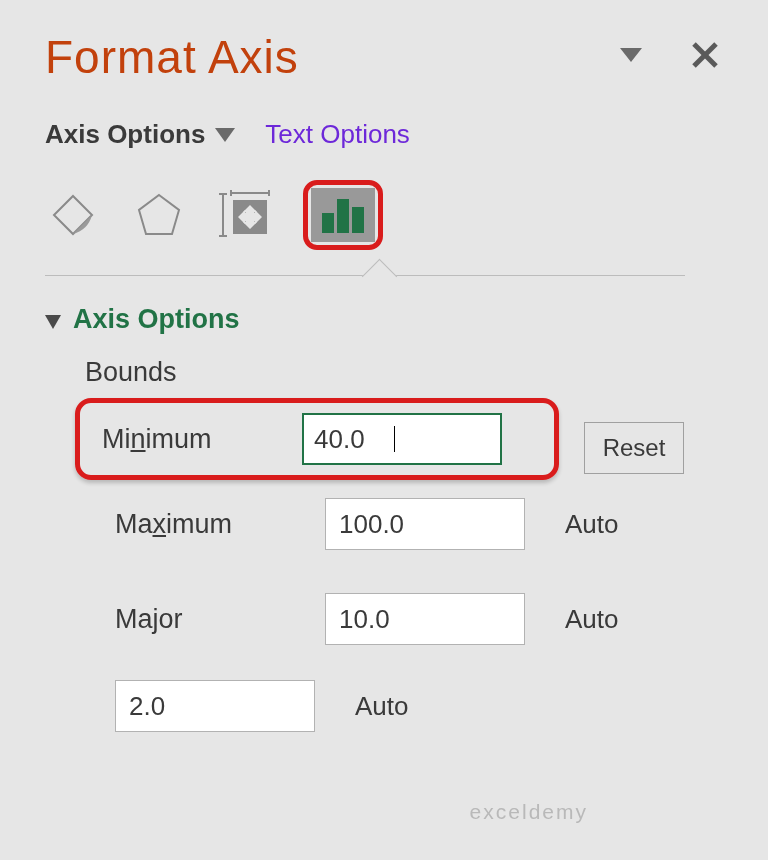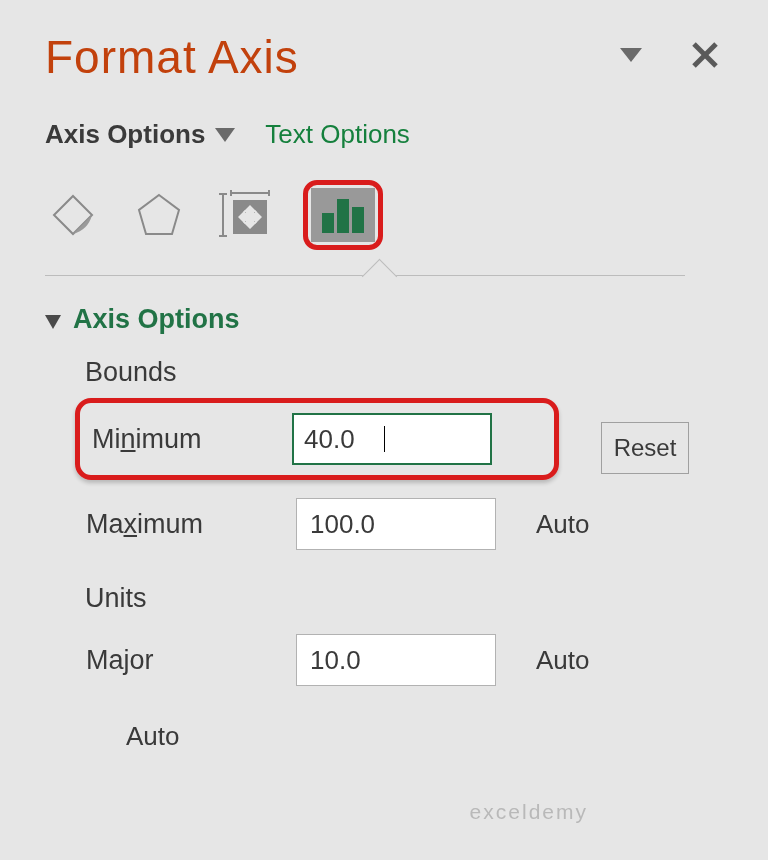"Text Options" .tab-inactive { color: #15803d -> #6d28d9 }
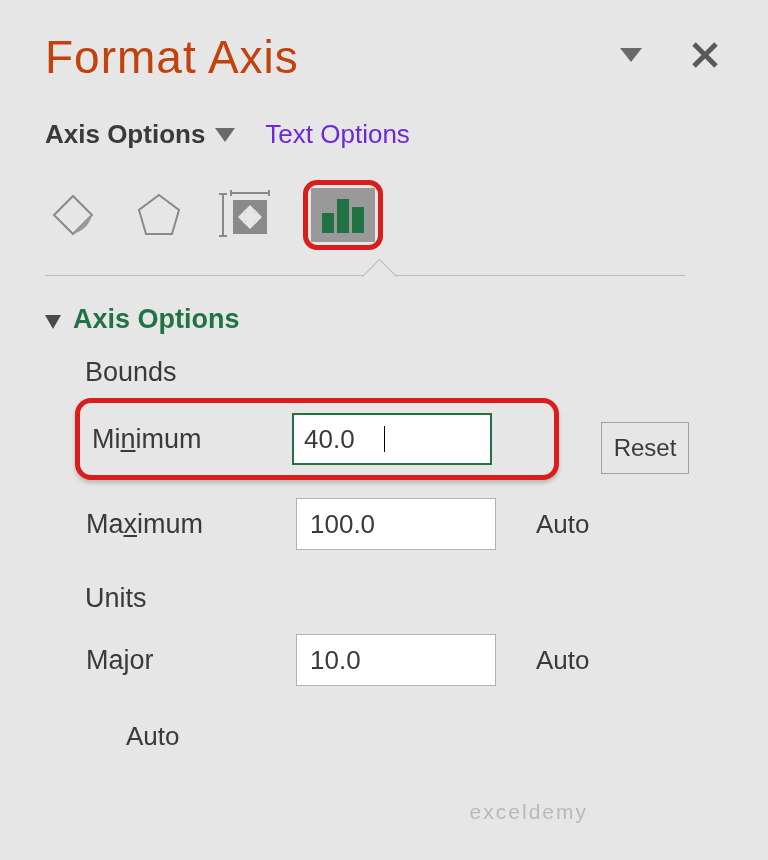"Bounds" .group-label { margin-top: none -> 20px }
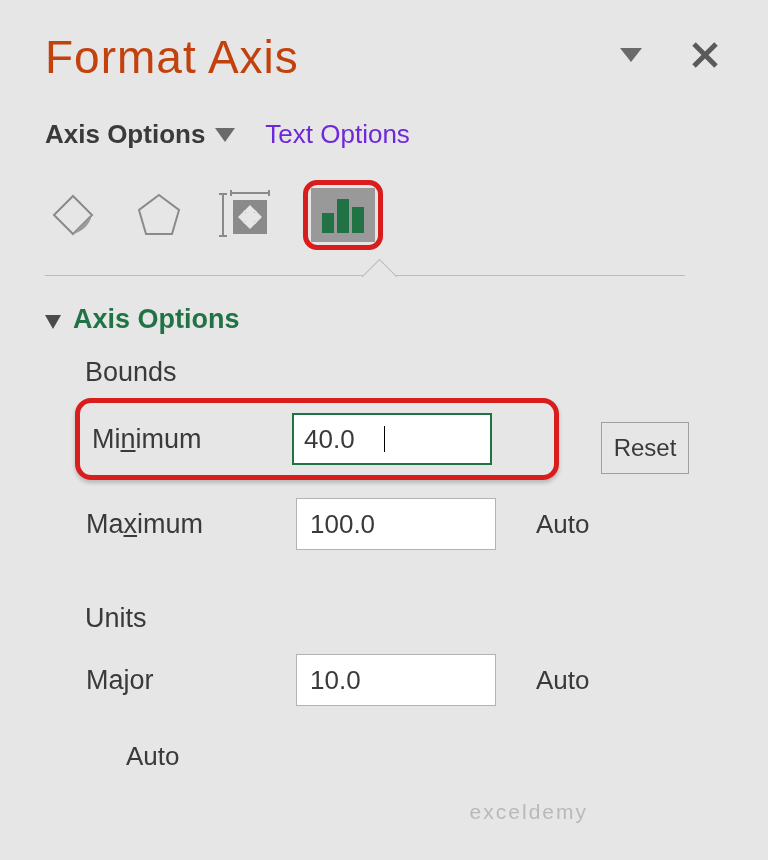"Minimum" .highlight-box { padding: 10px 10px 10px 12px -> 10px 10px 10px 22px }
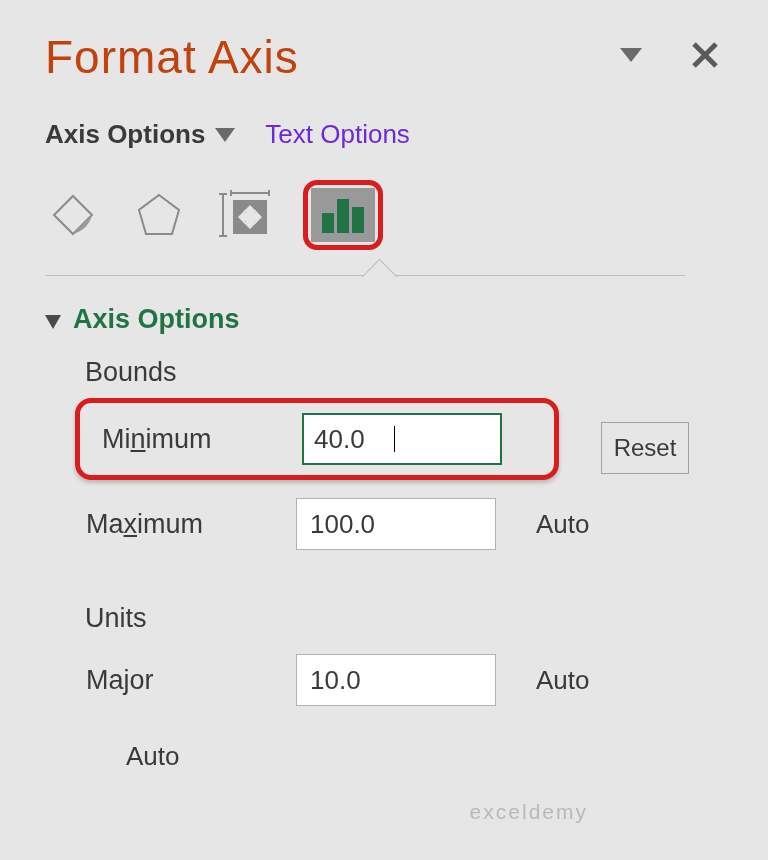"Reset" .btn-reset { margin-left: 42px -> 25px; width: 88px -> 100px }
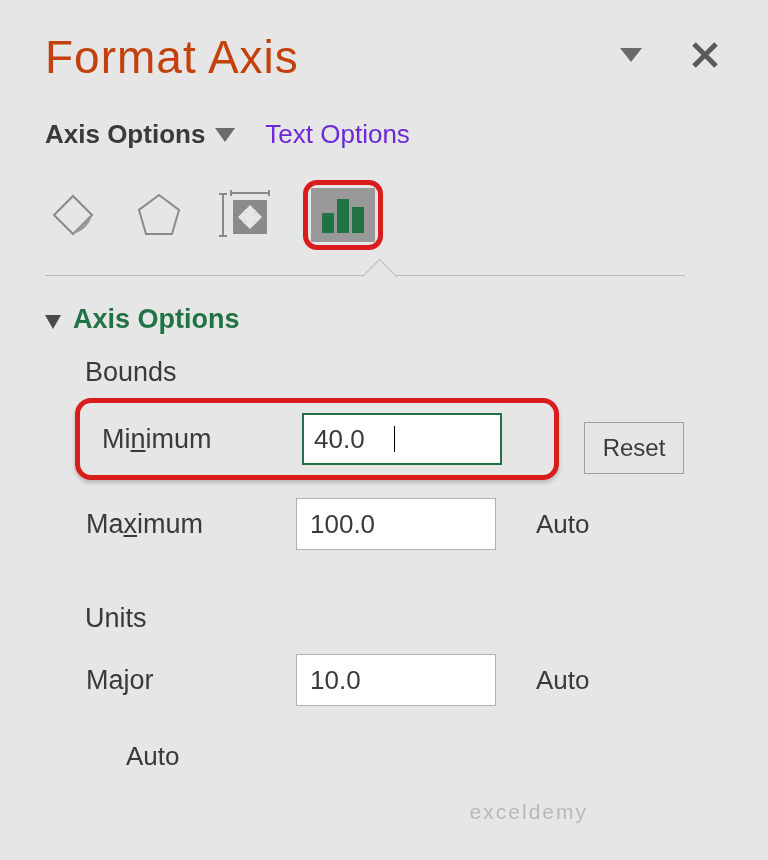"Maximum" .field-row.indent { margin-left: 41px -> 70px }
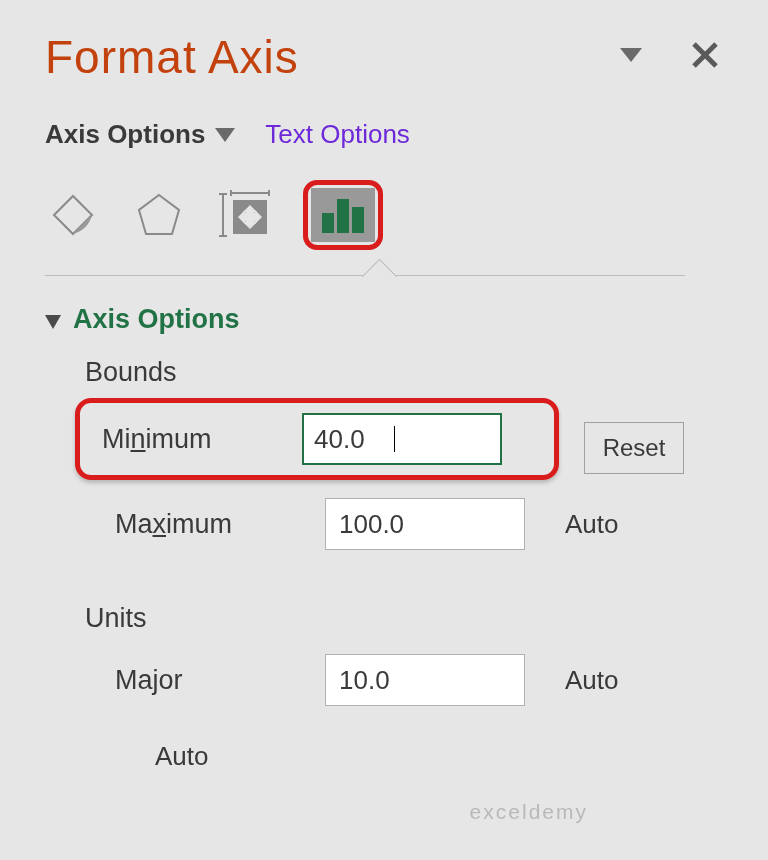"Units" div.group-label { html: <div>Units</div> -> none }
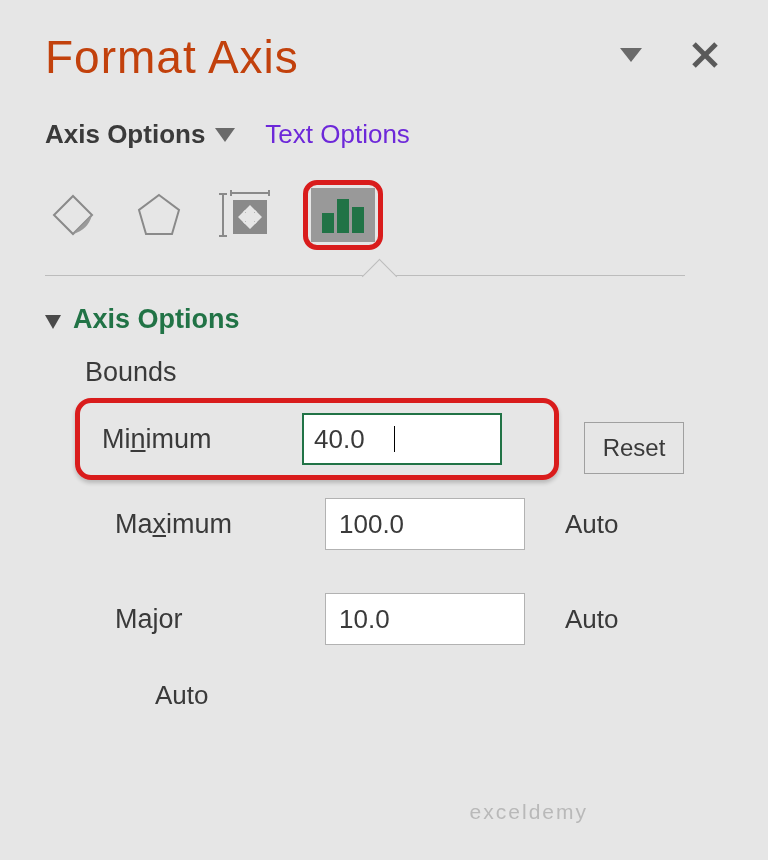"2.0" input.field-input { html: none -> <input> }
